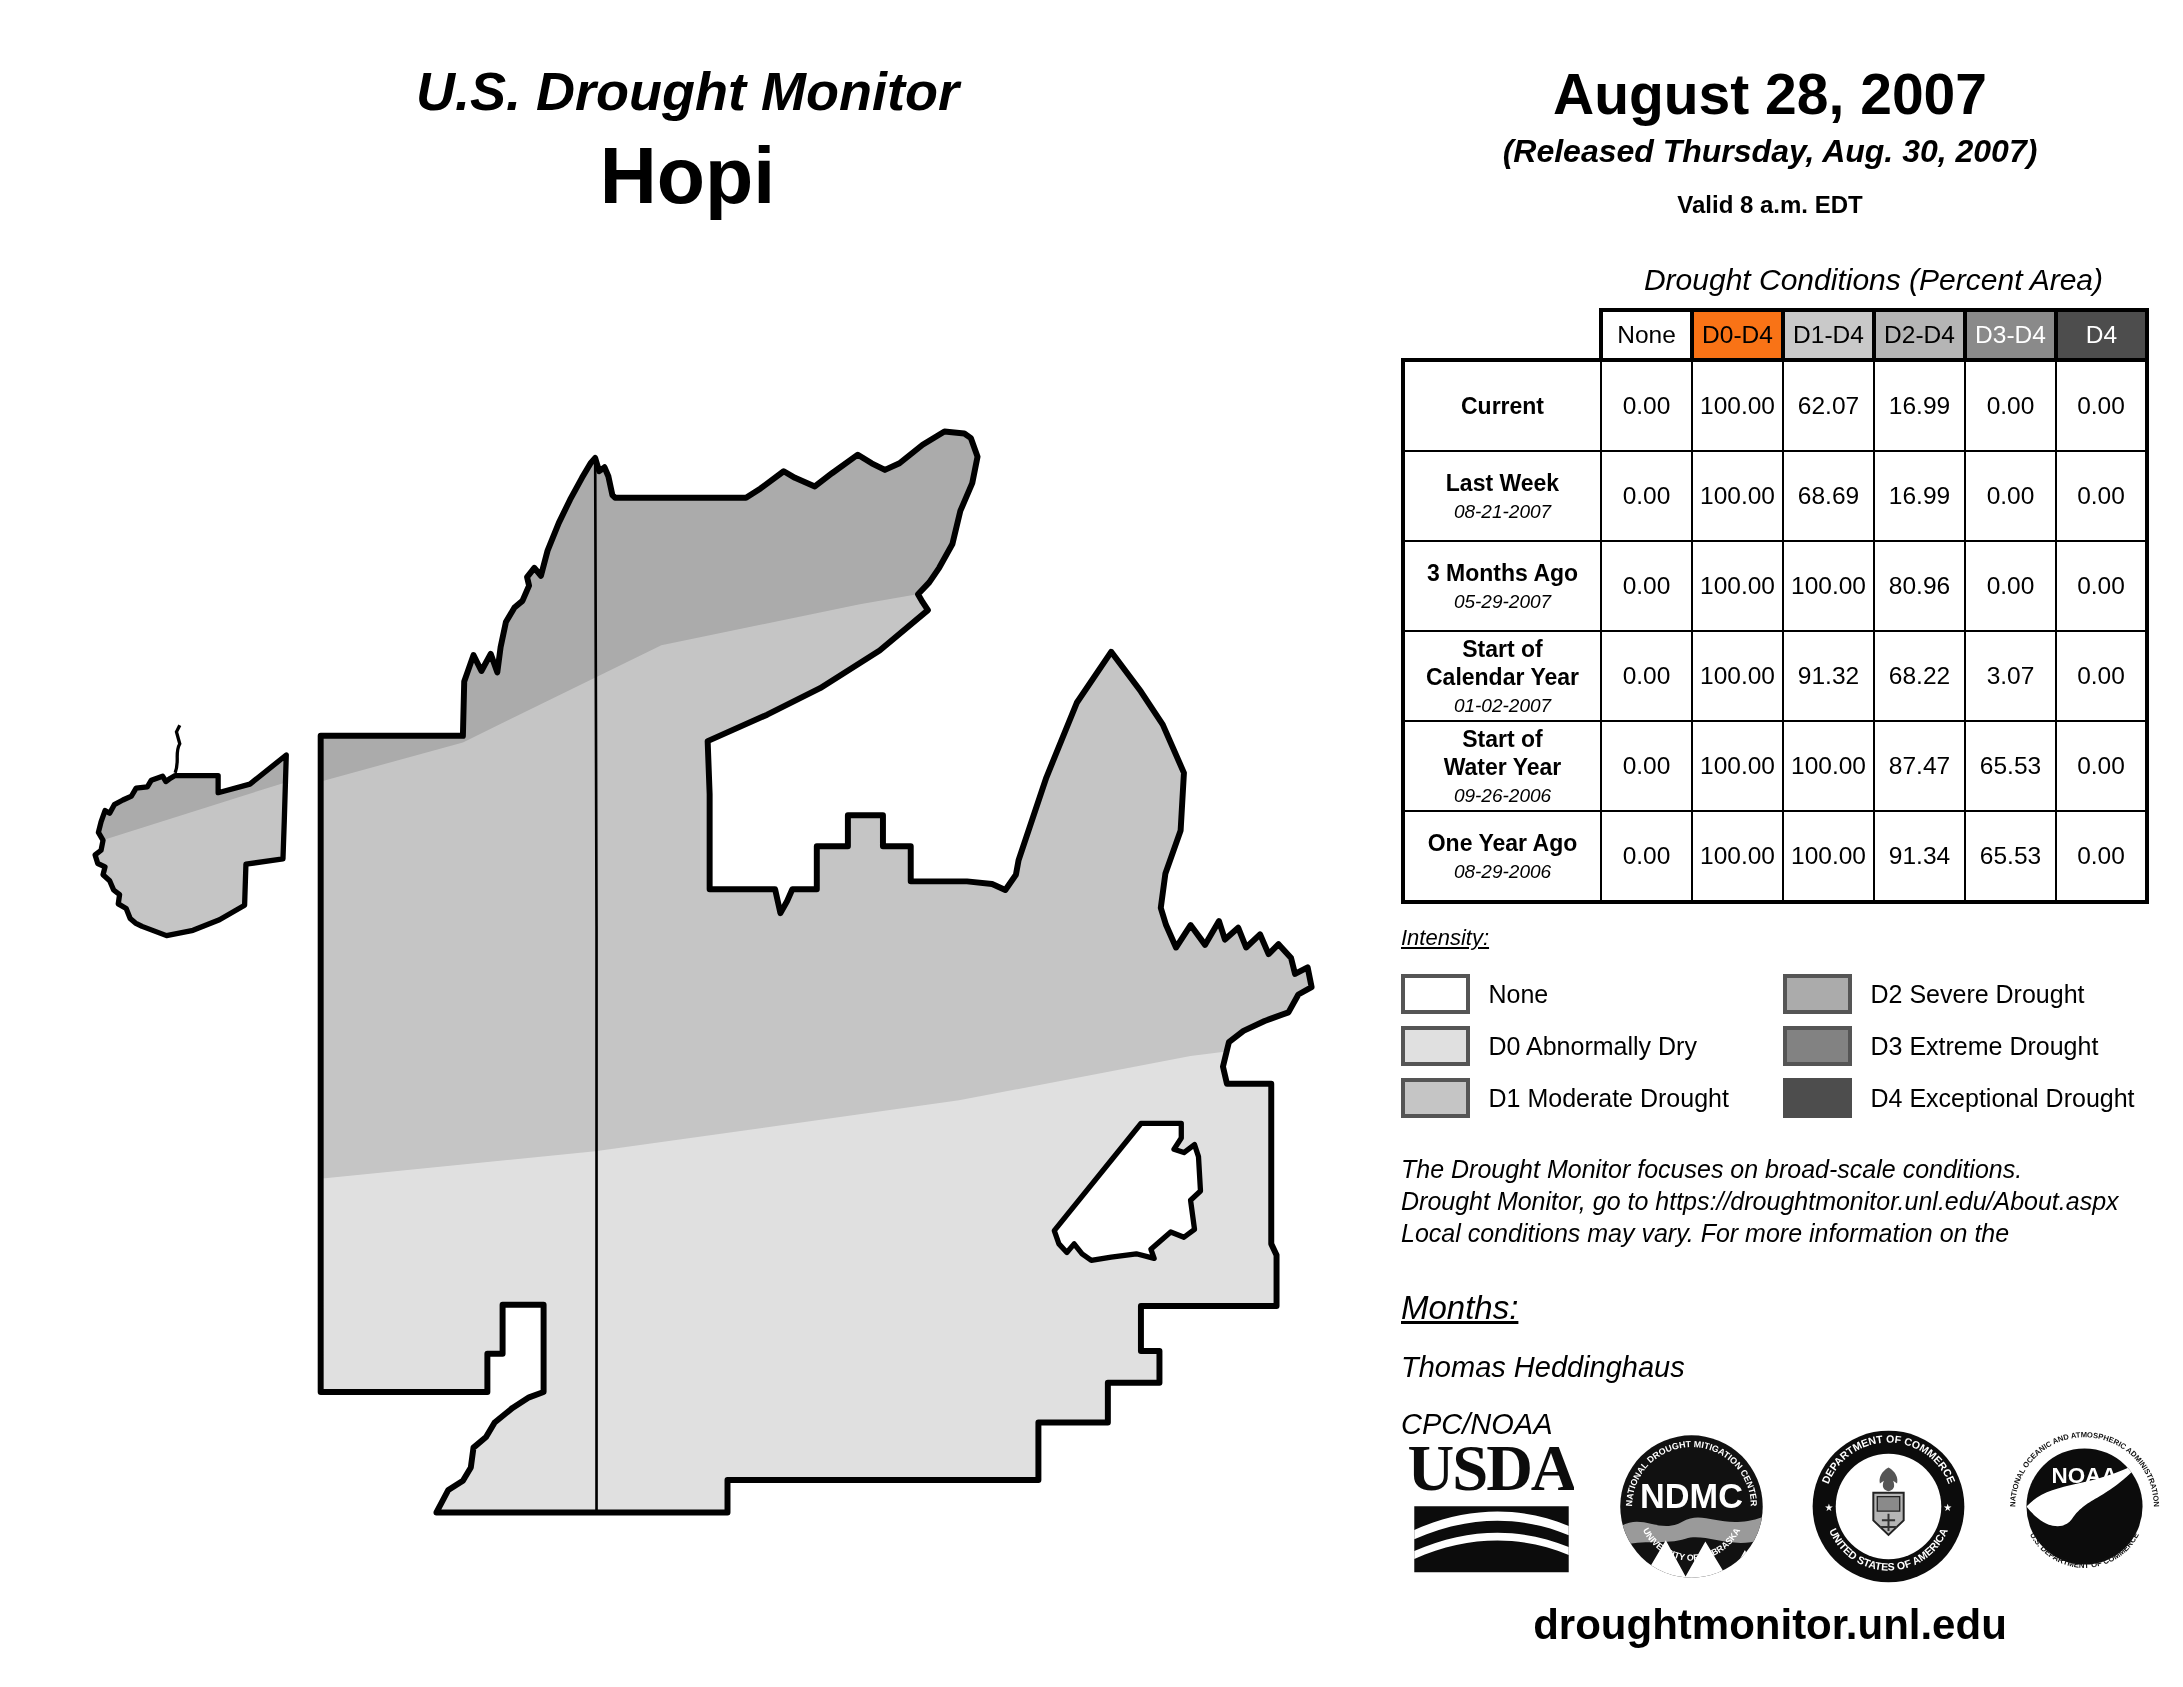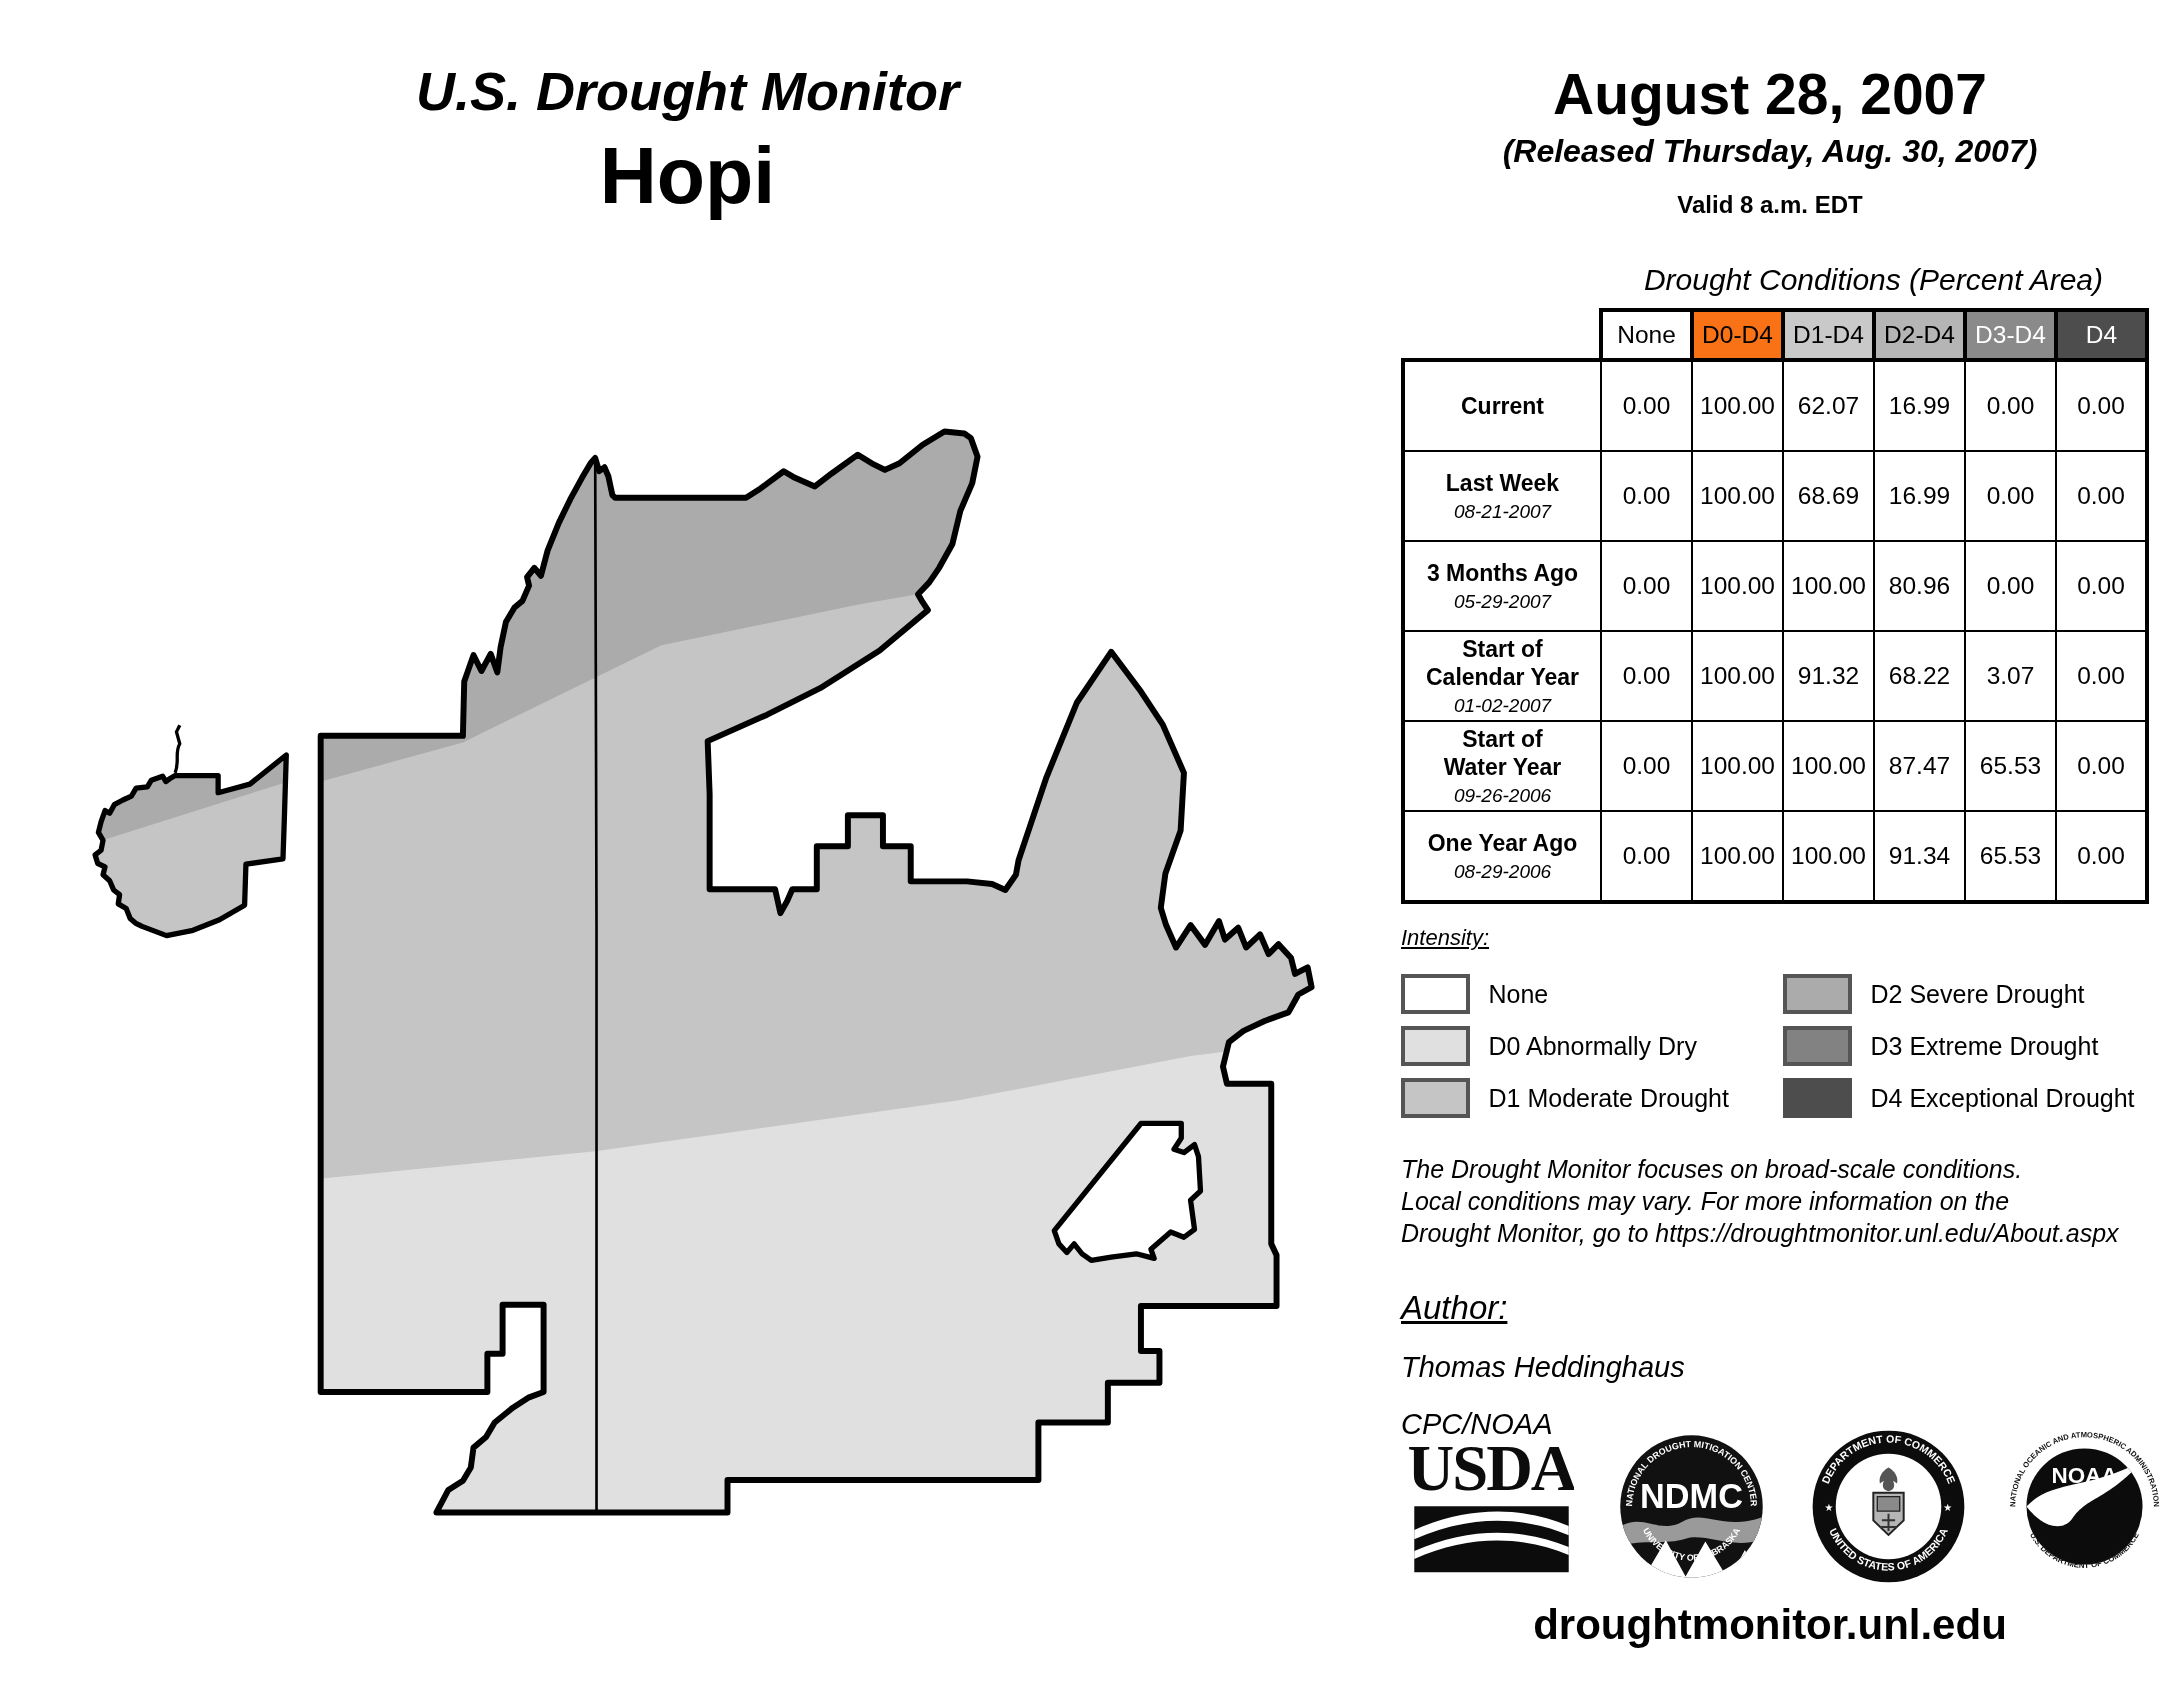"Local conditions may vary. For" div { order: before "Drought Monitor, go to" -> after "Drought Monitor, go to" }
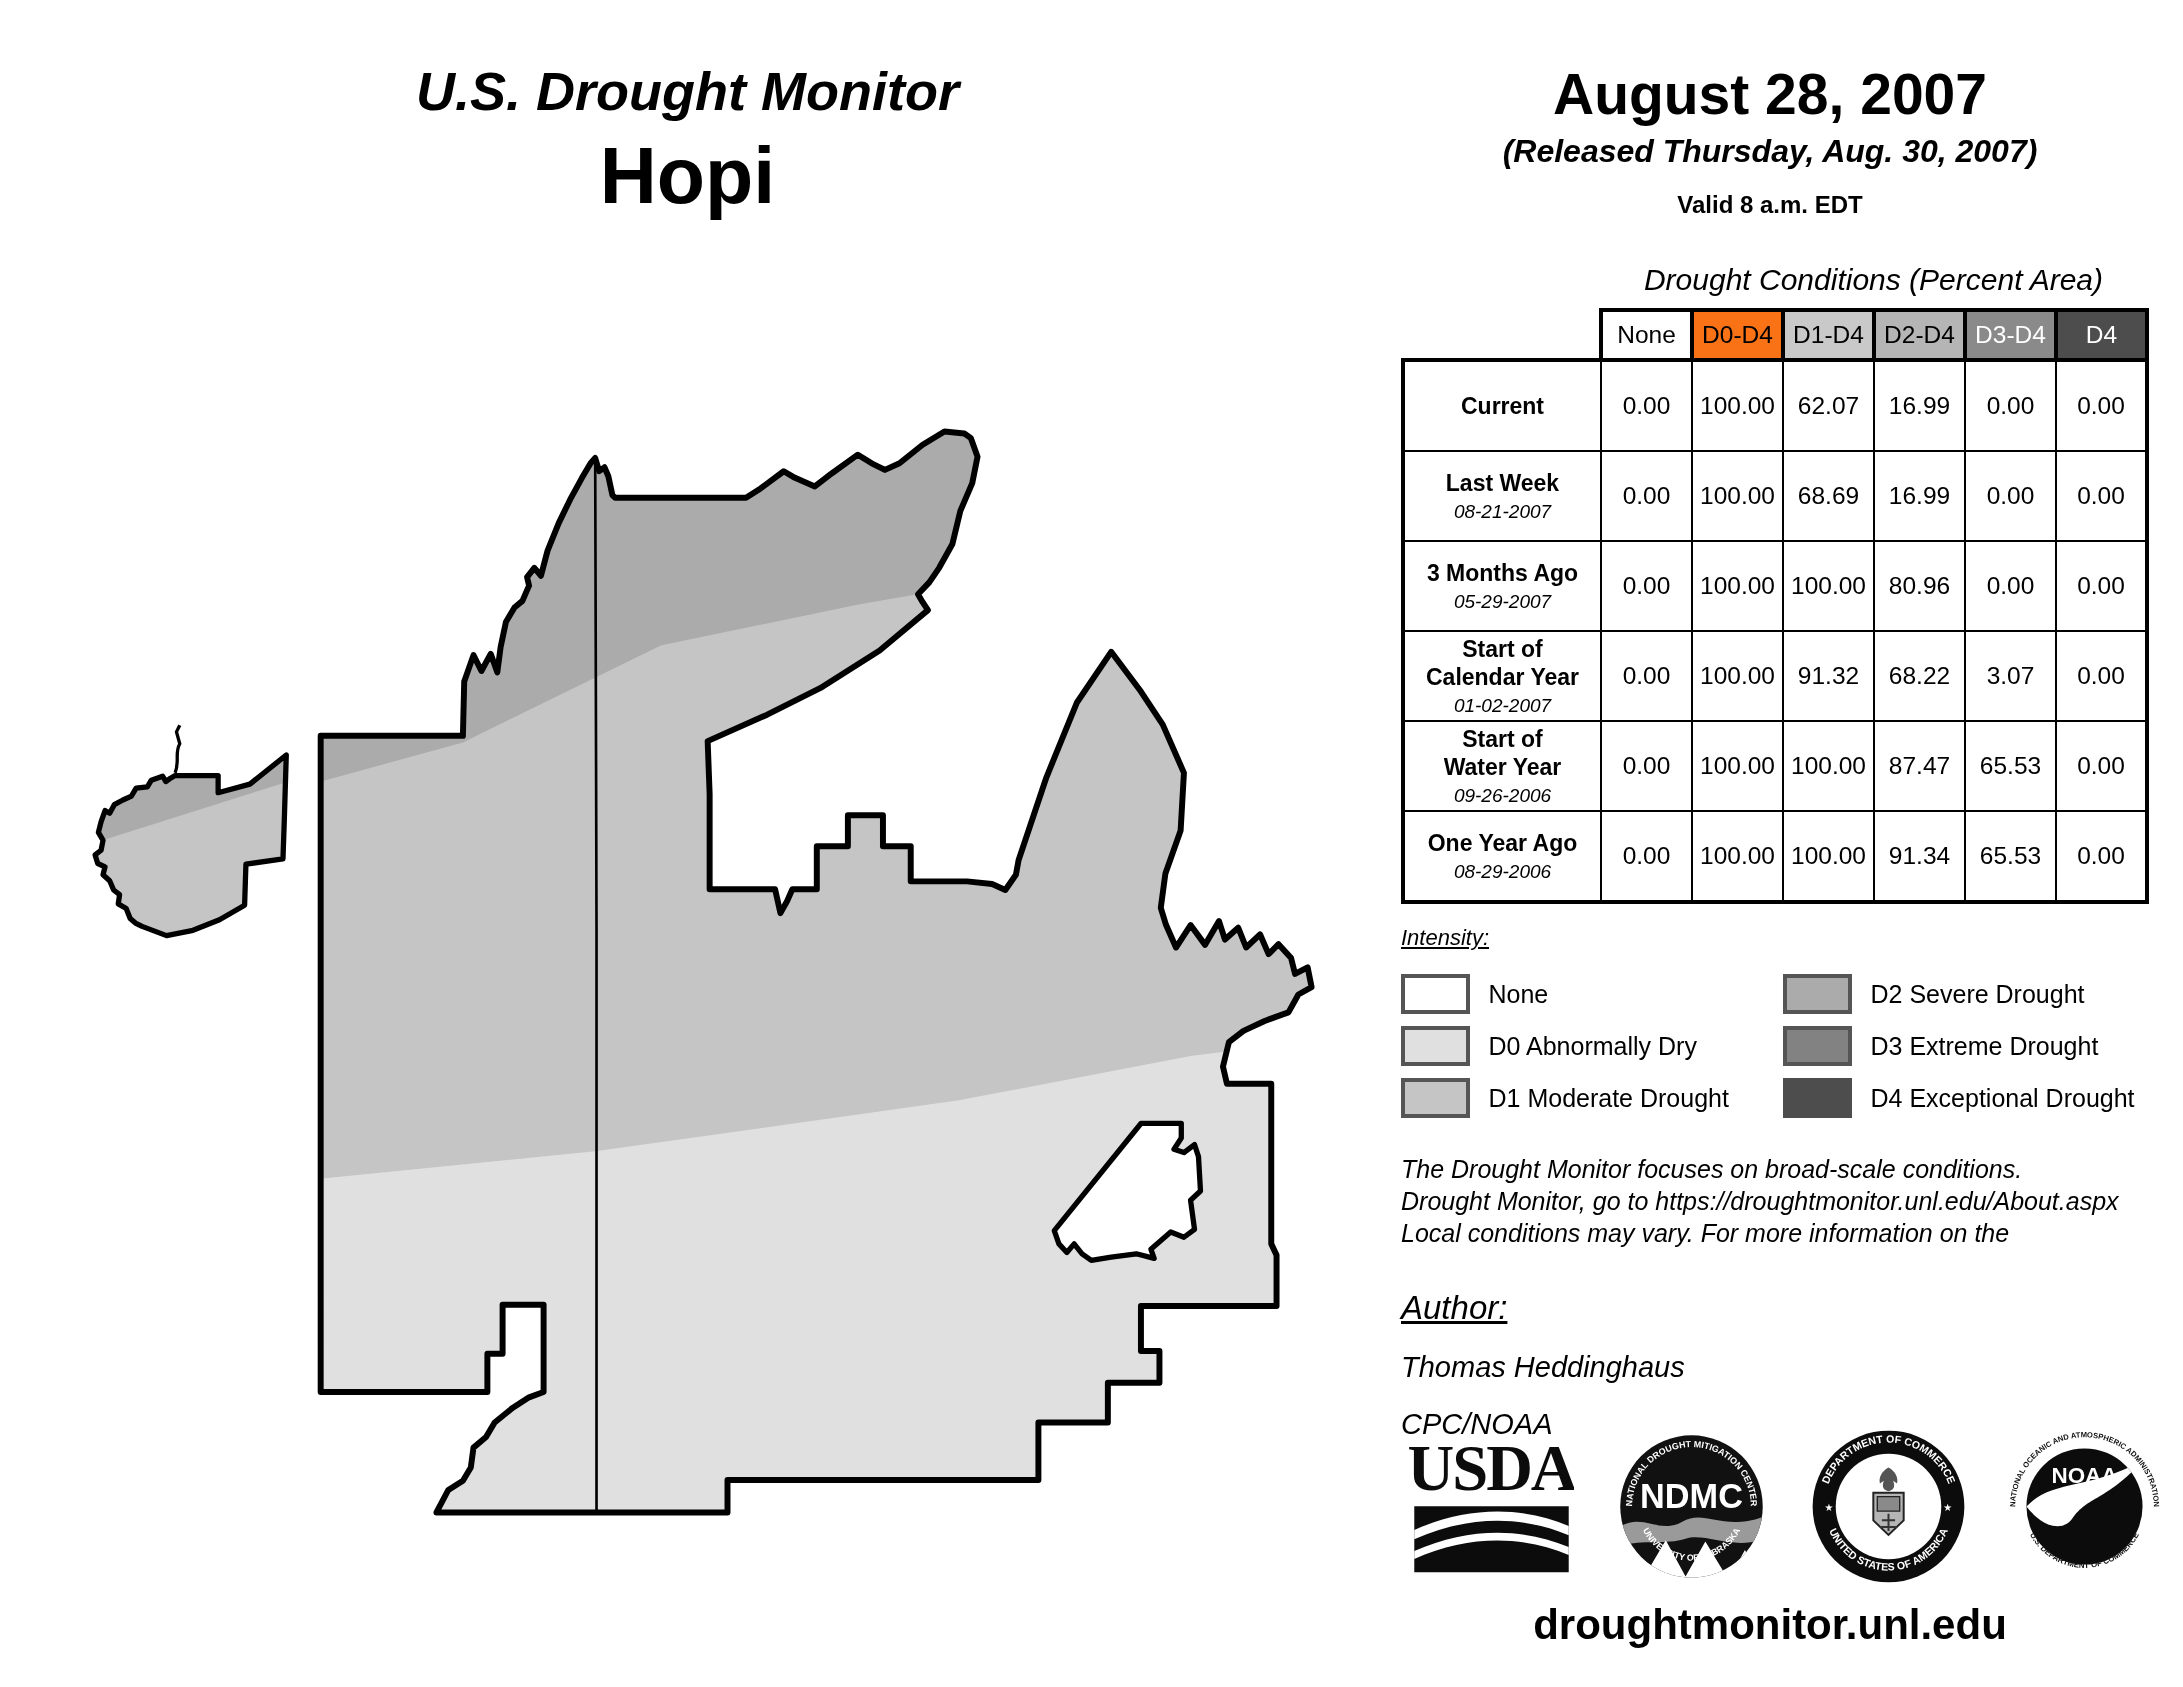"Author:" div { text: Author -> Months }
